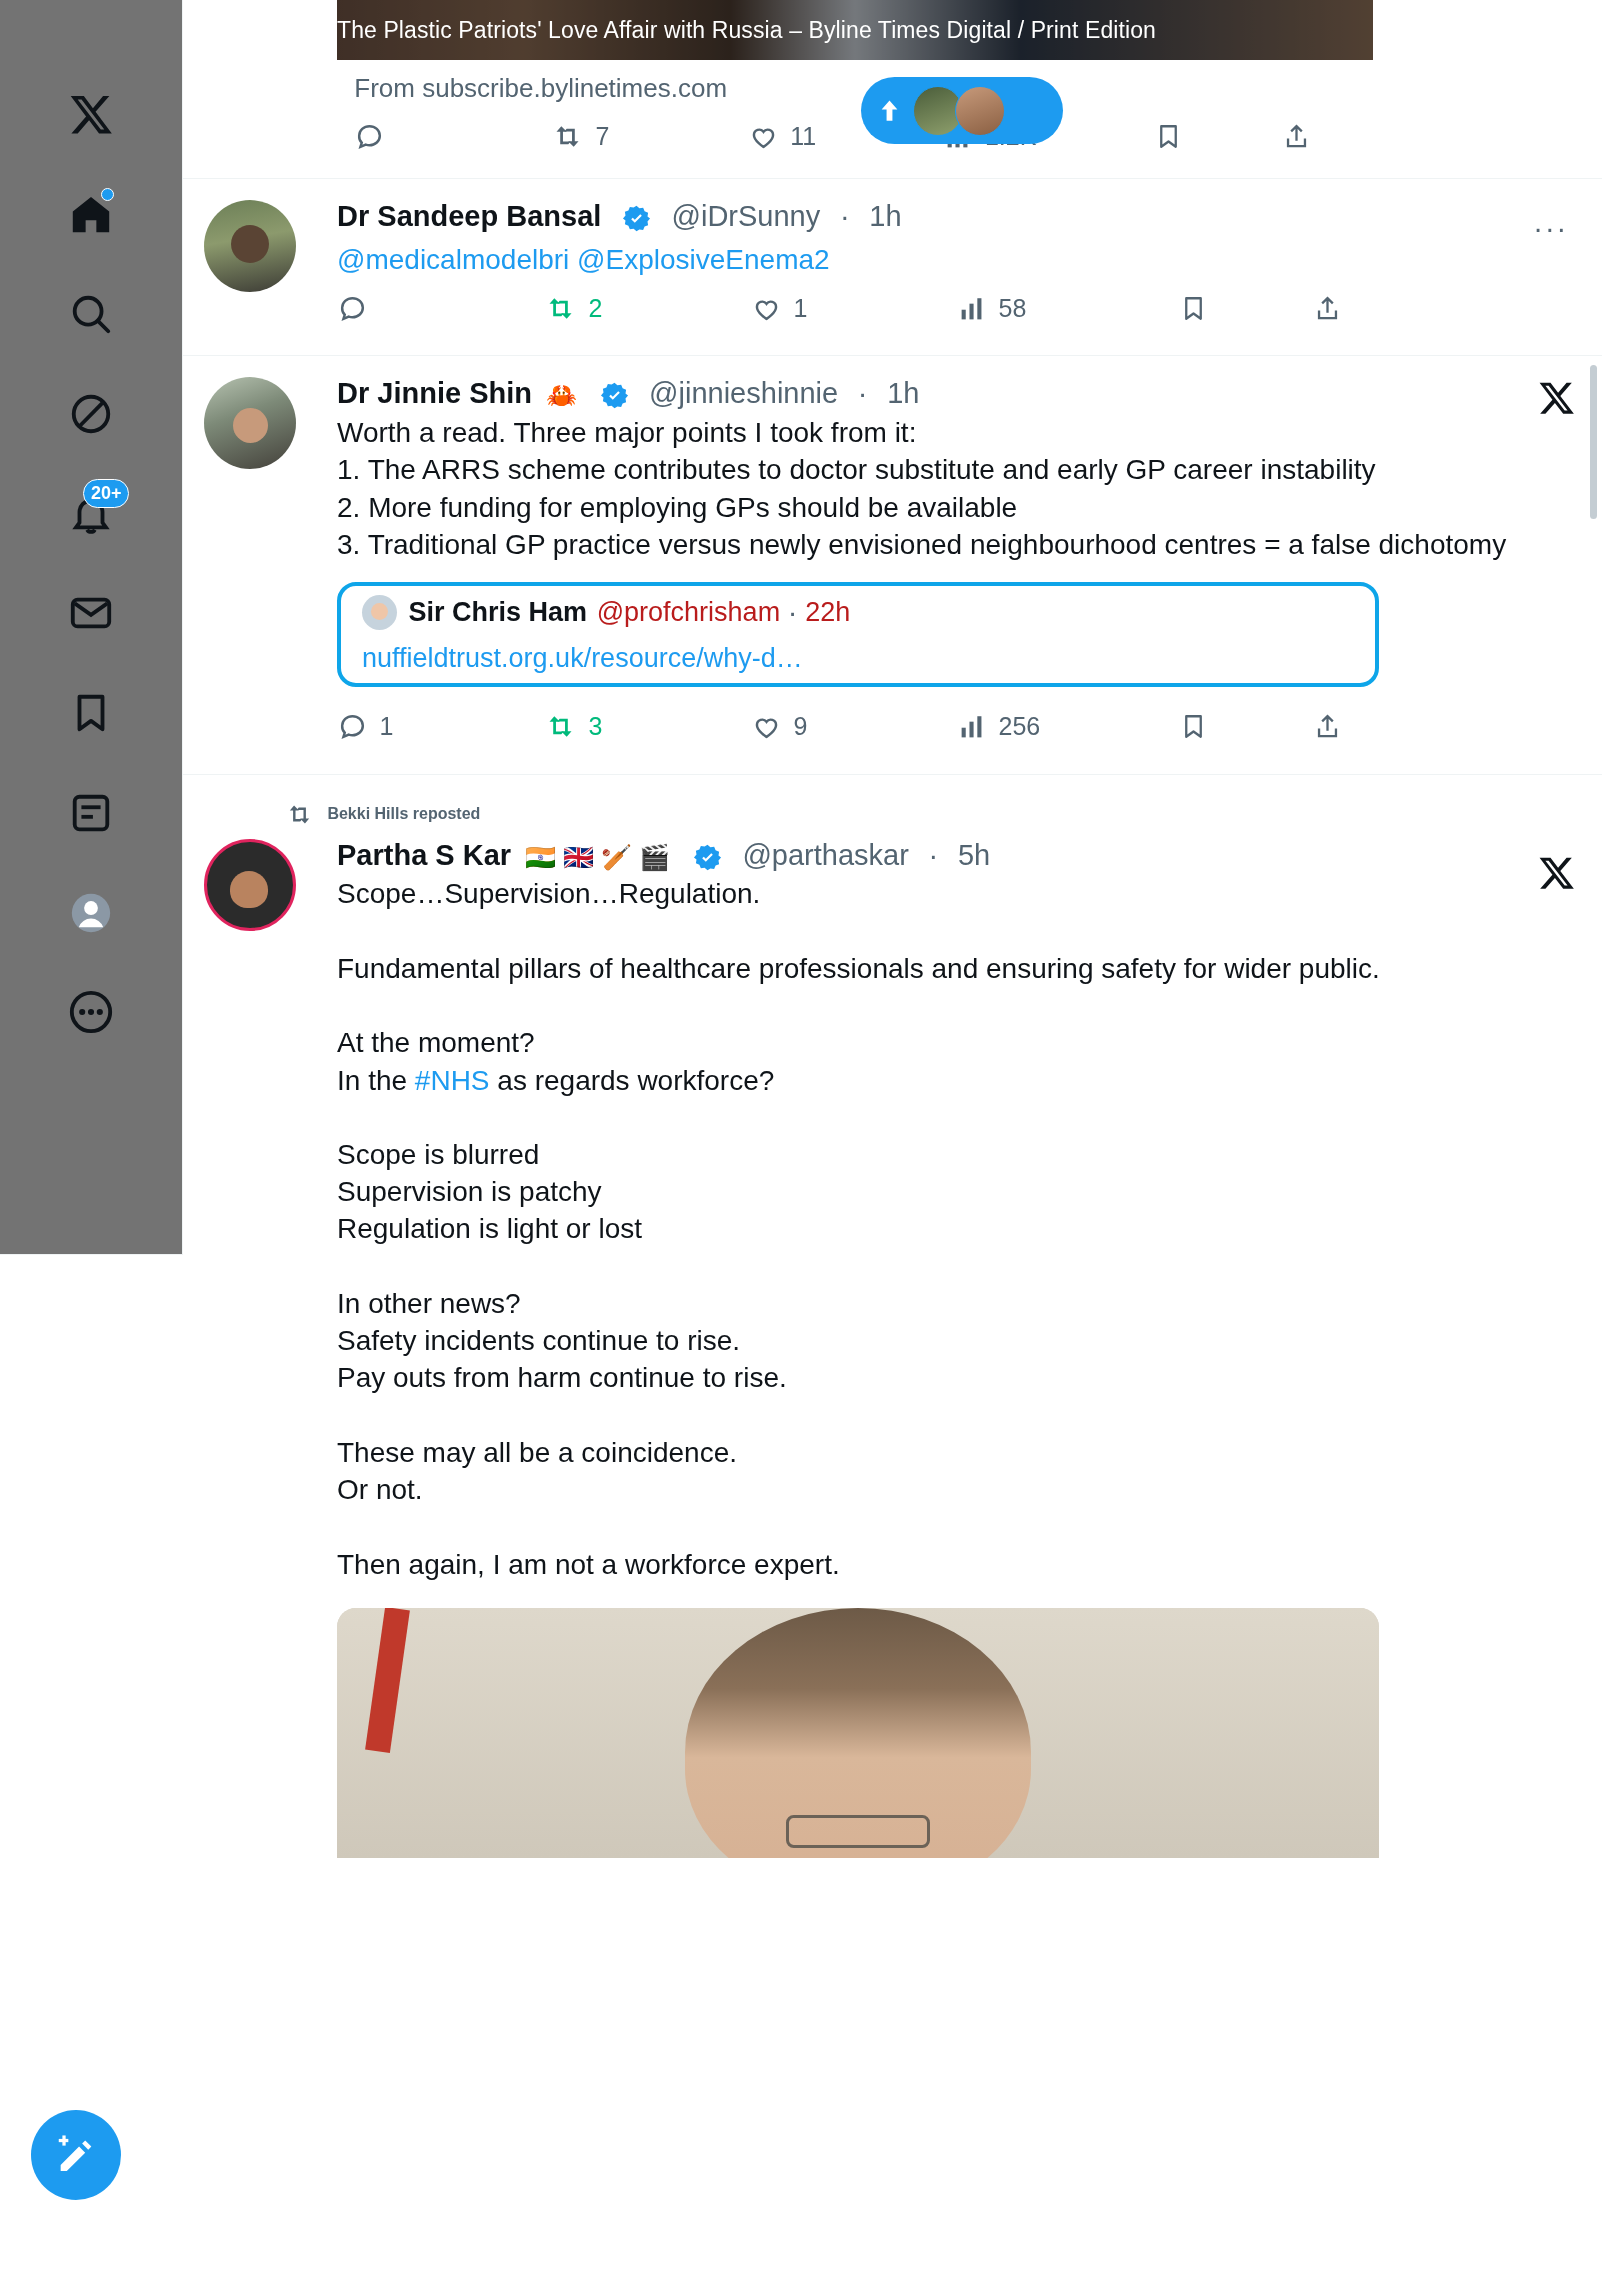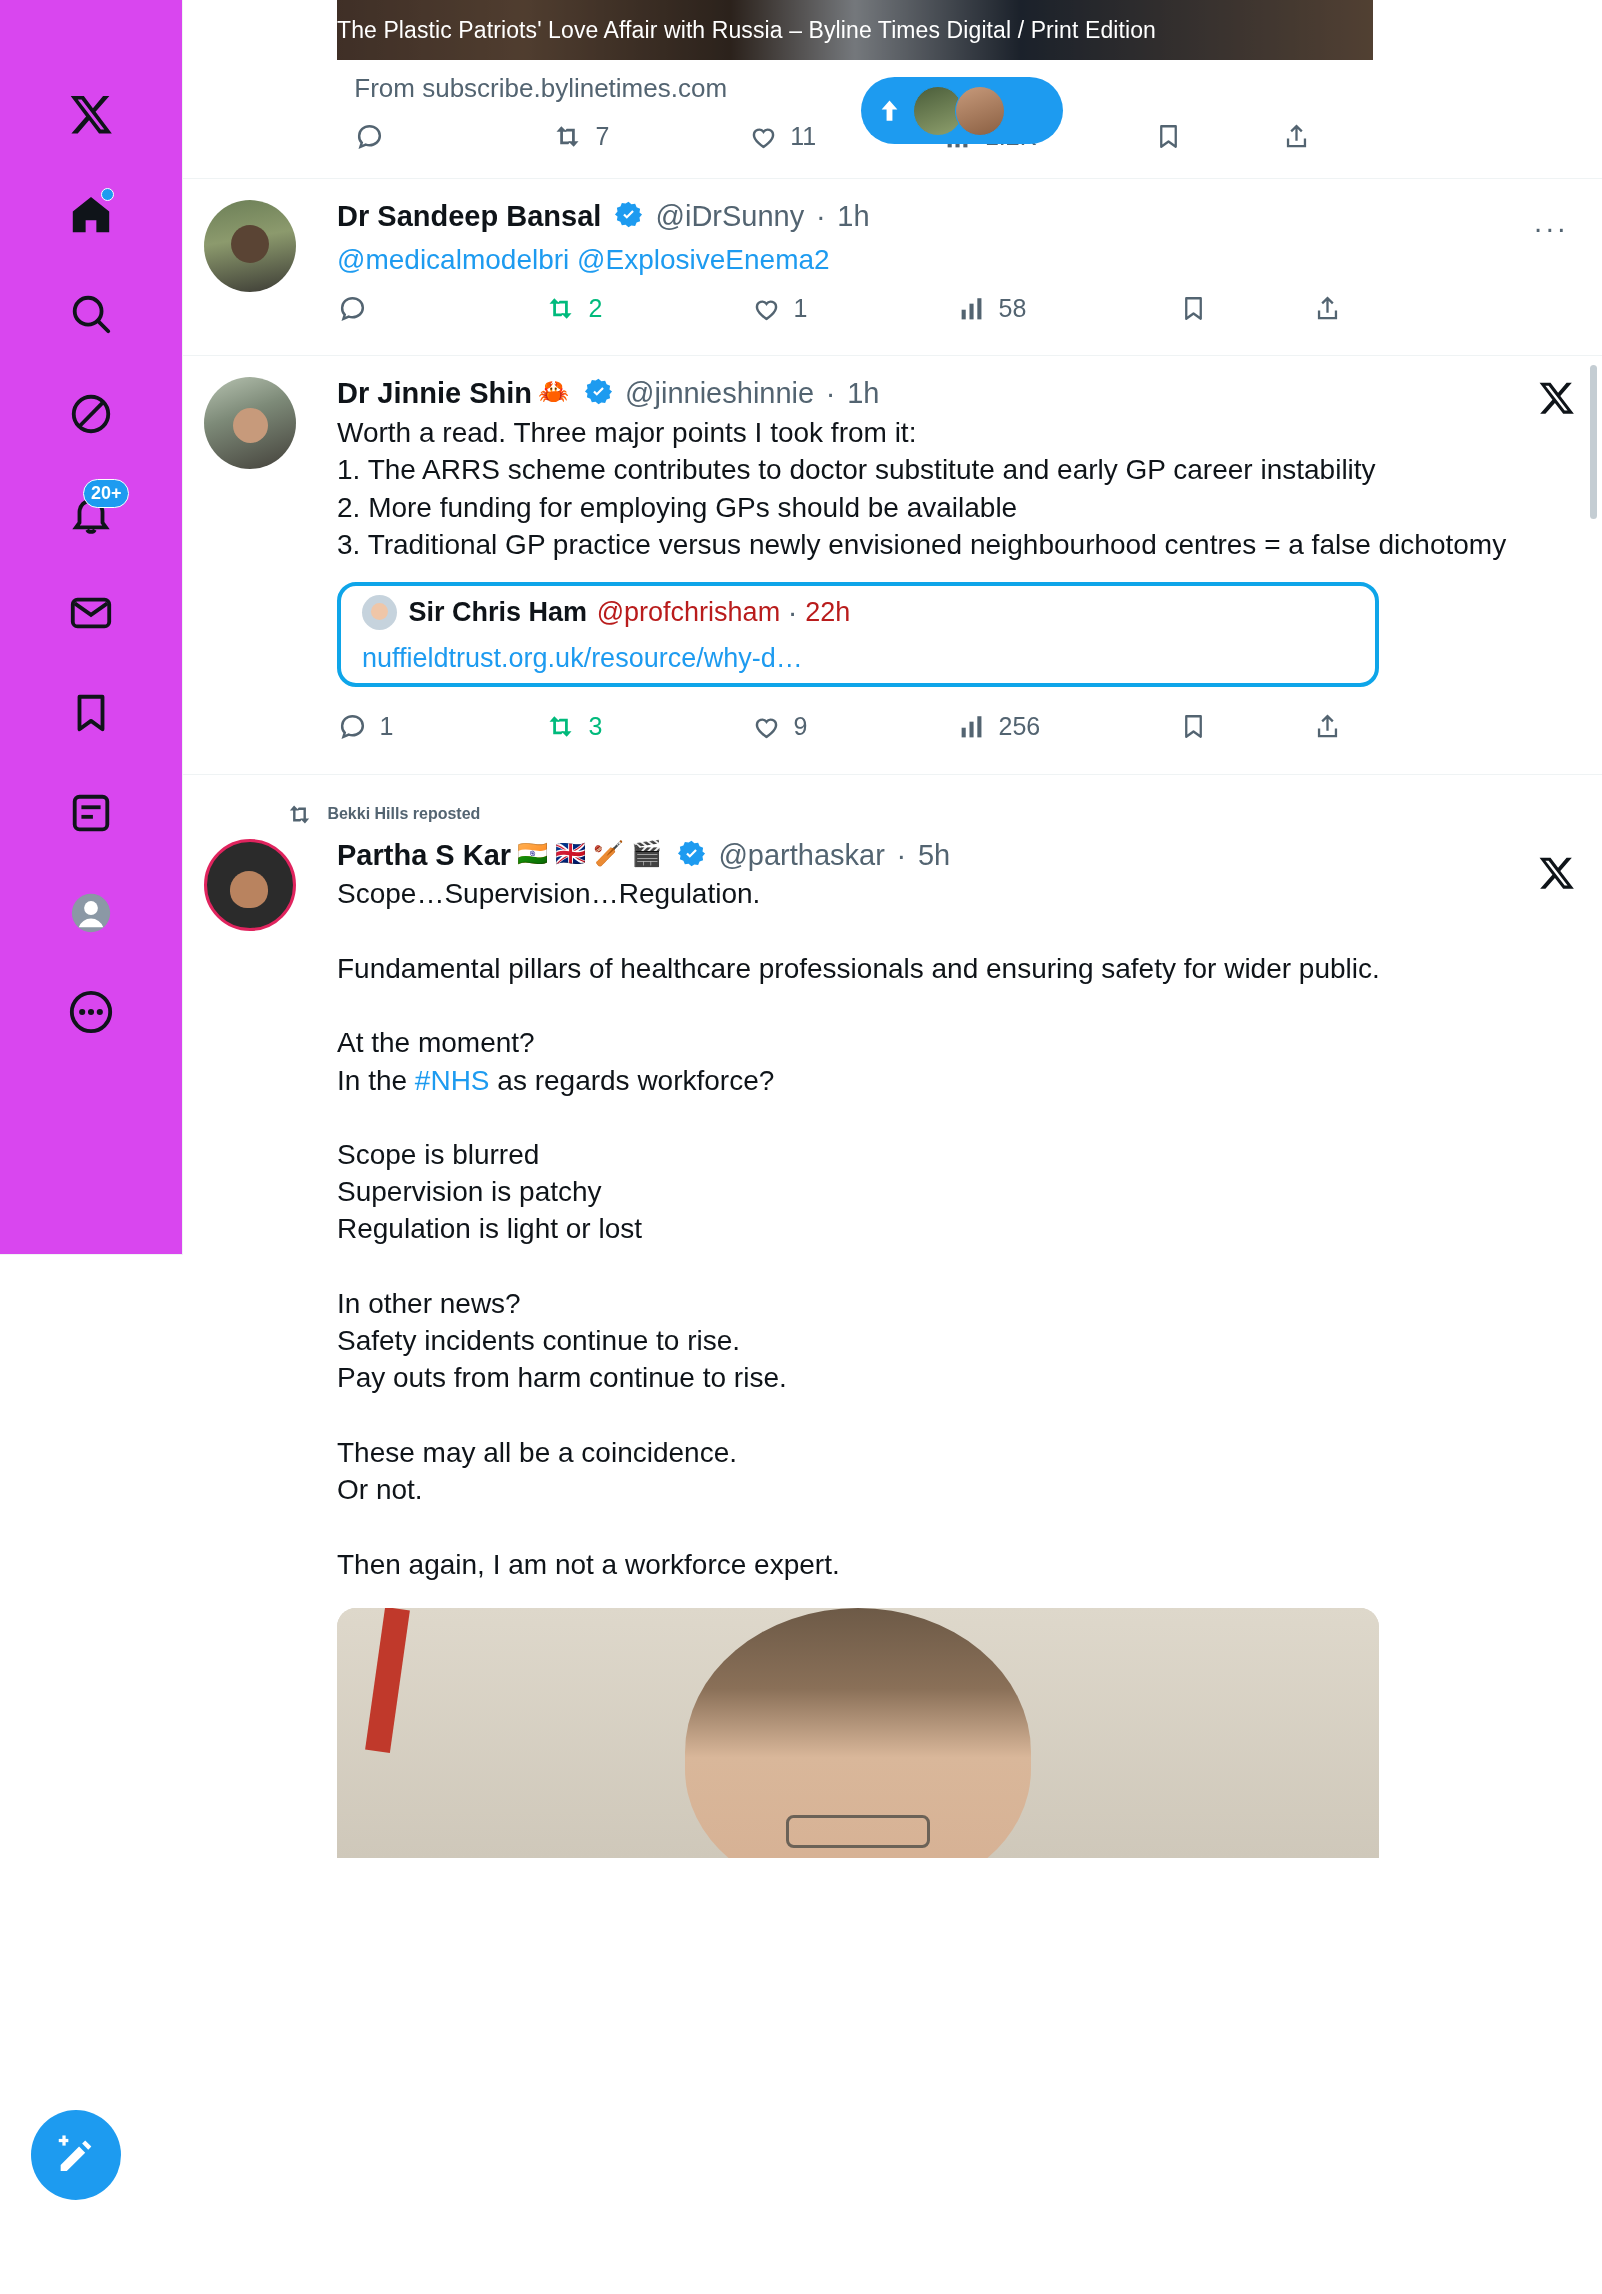"Dr Sandeep Bansal" .name-row { align-items: flex-start -> flex-end; gap: 4px -> 12px }
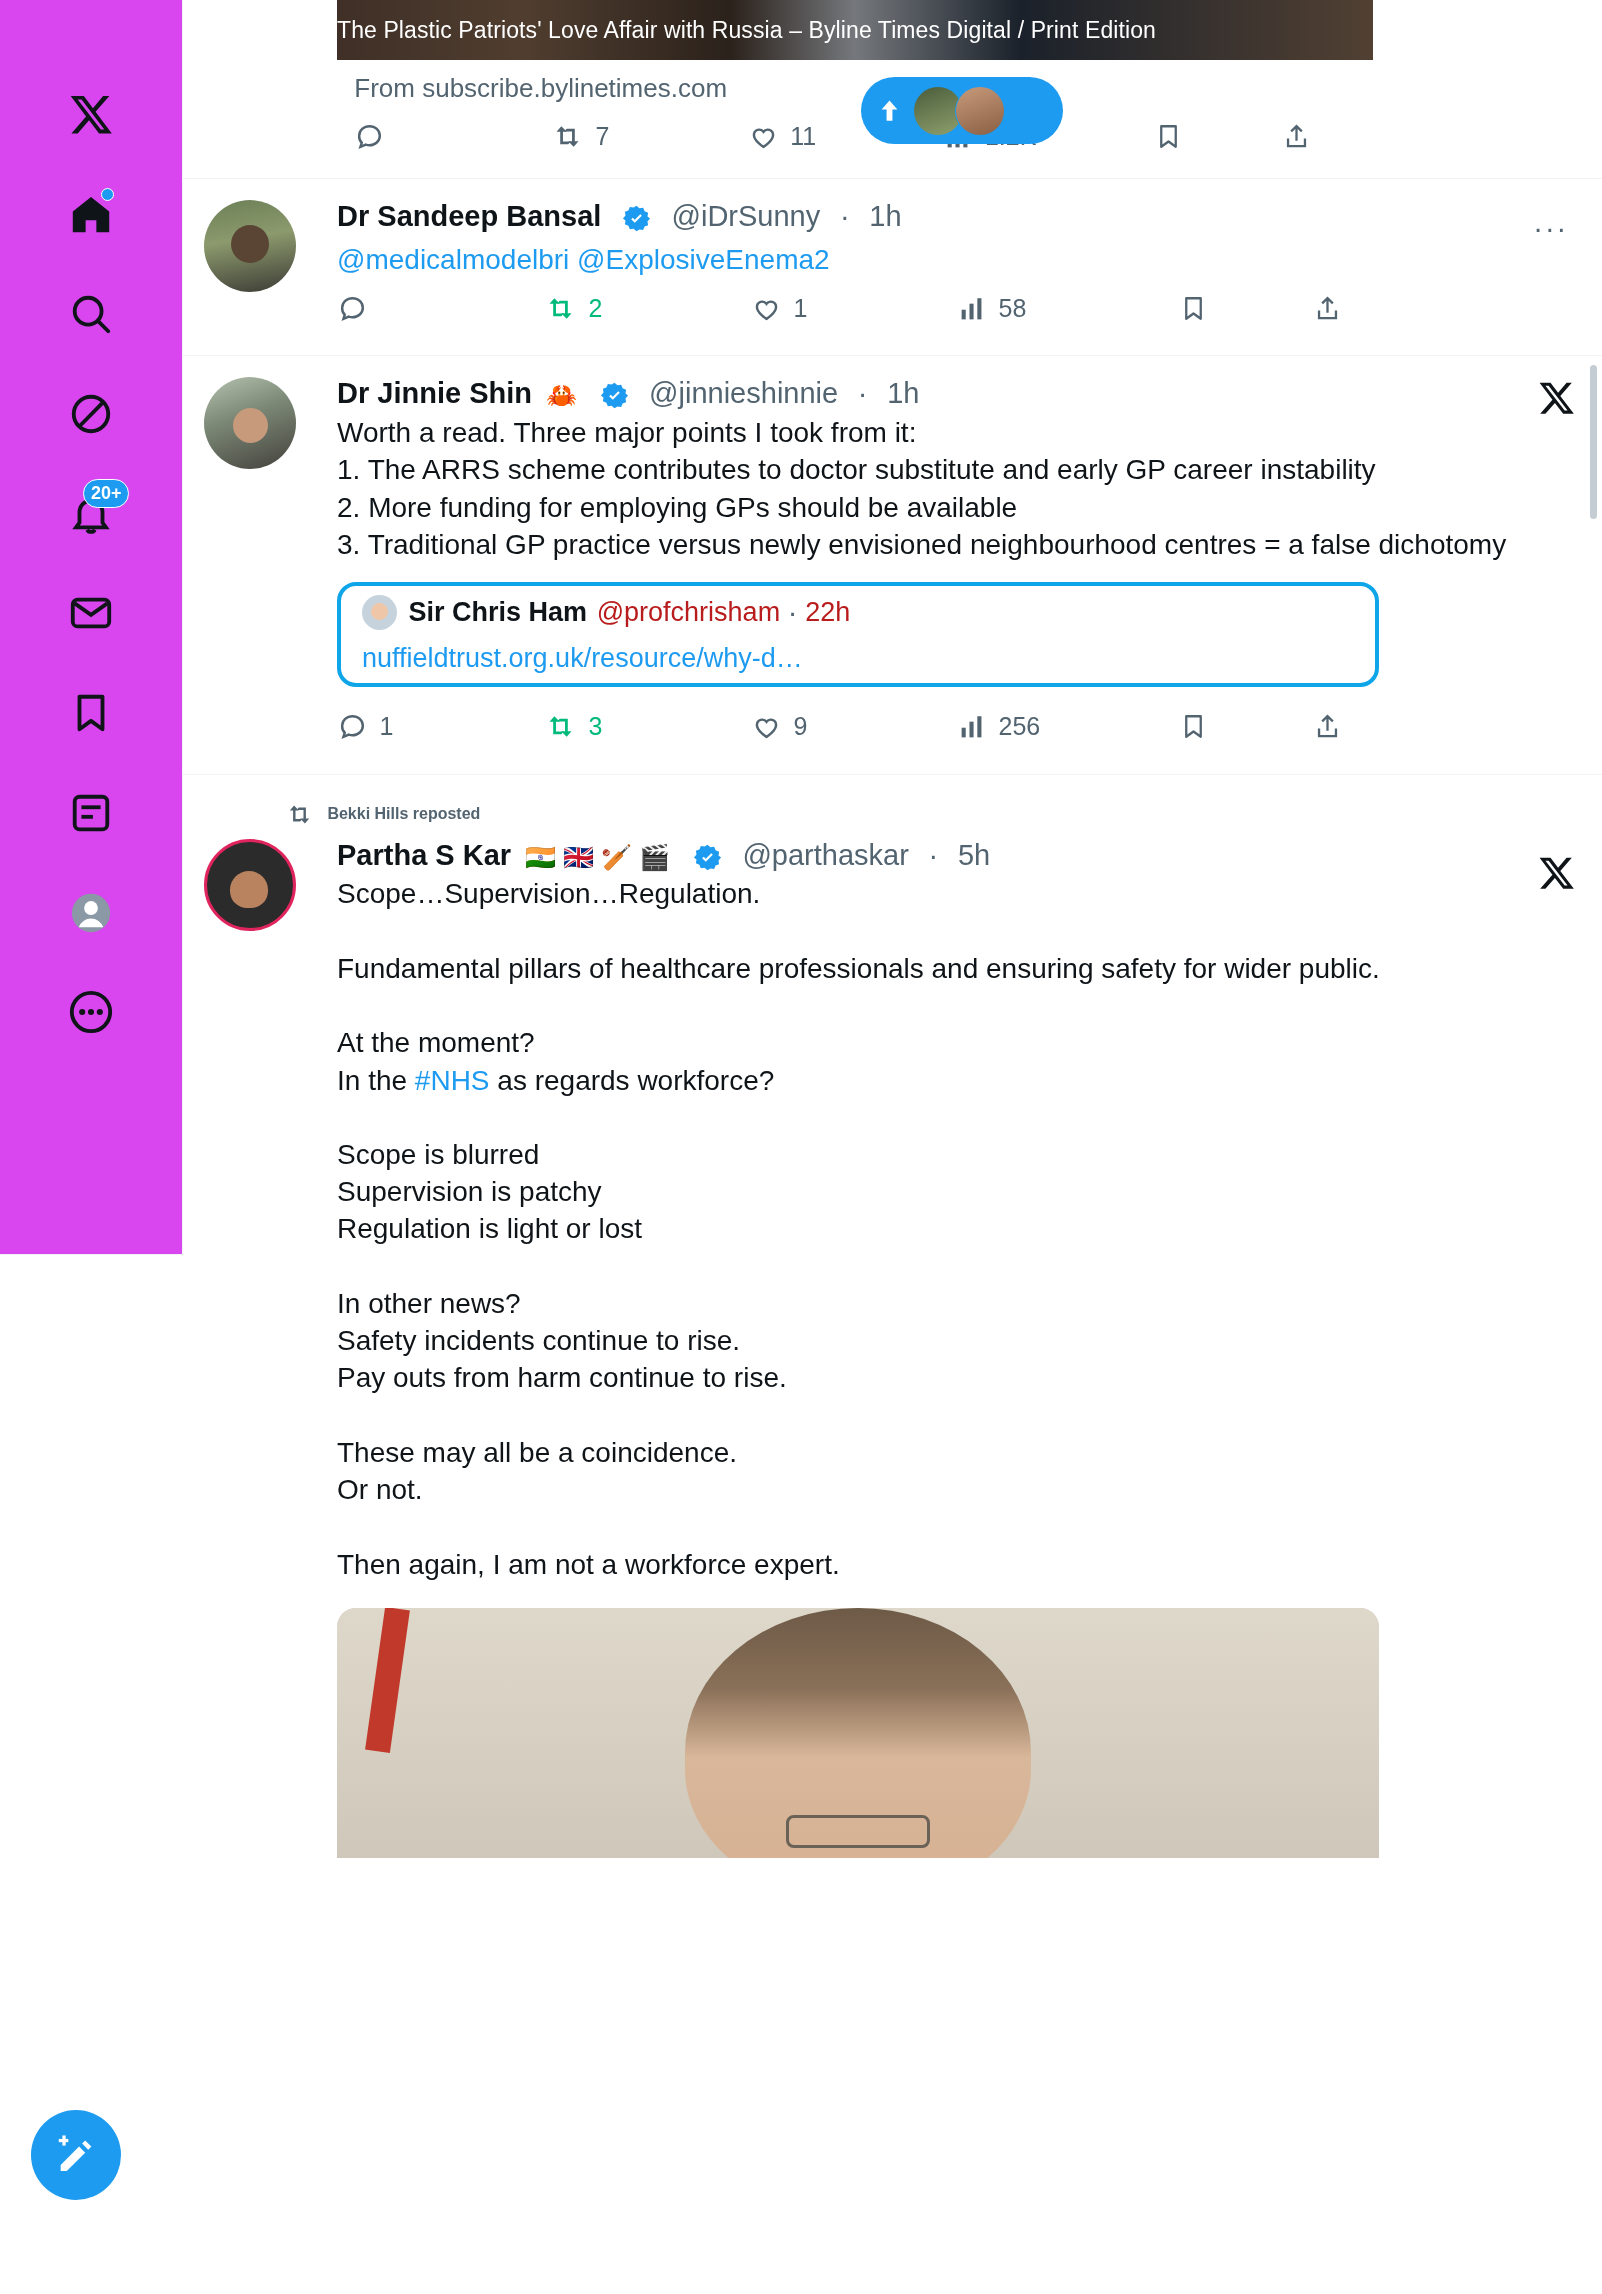"20+" .leftnav { background: #d946ef -> #737373 }
